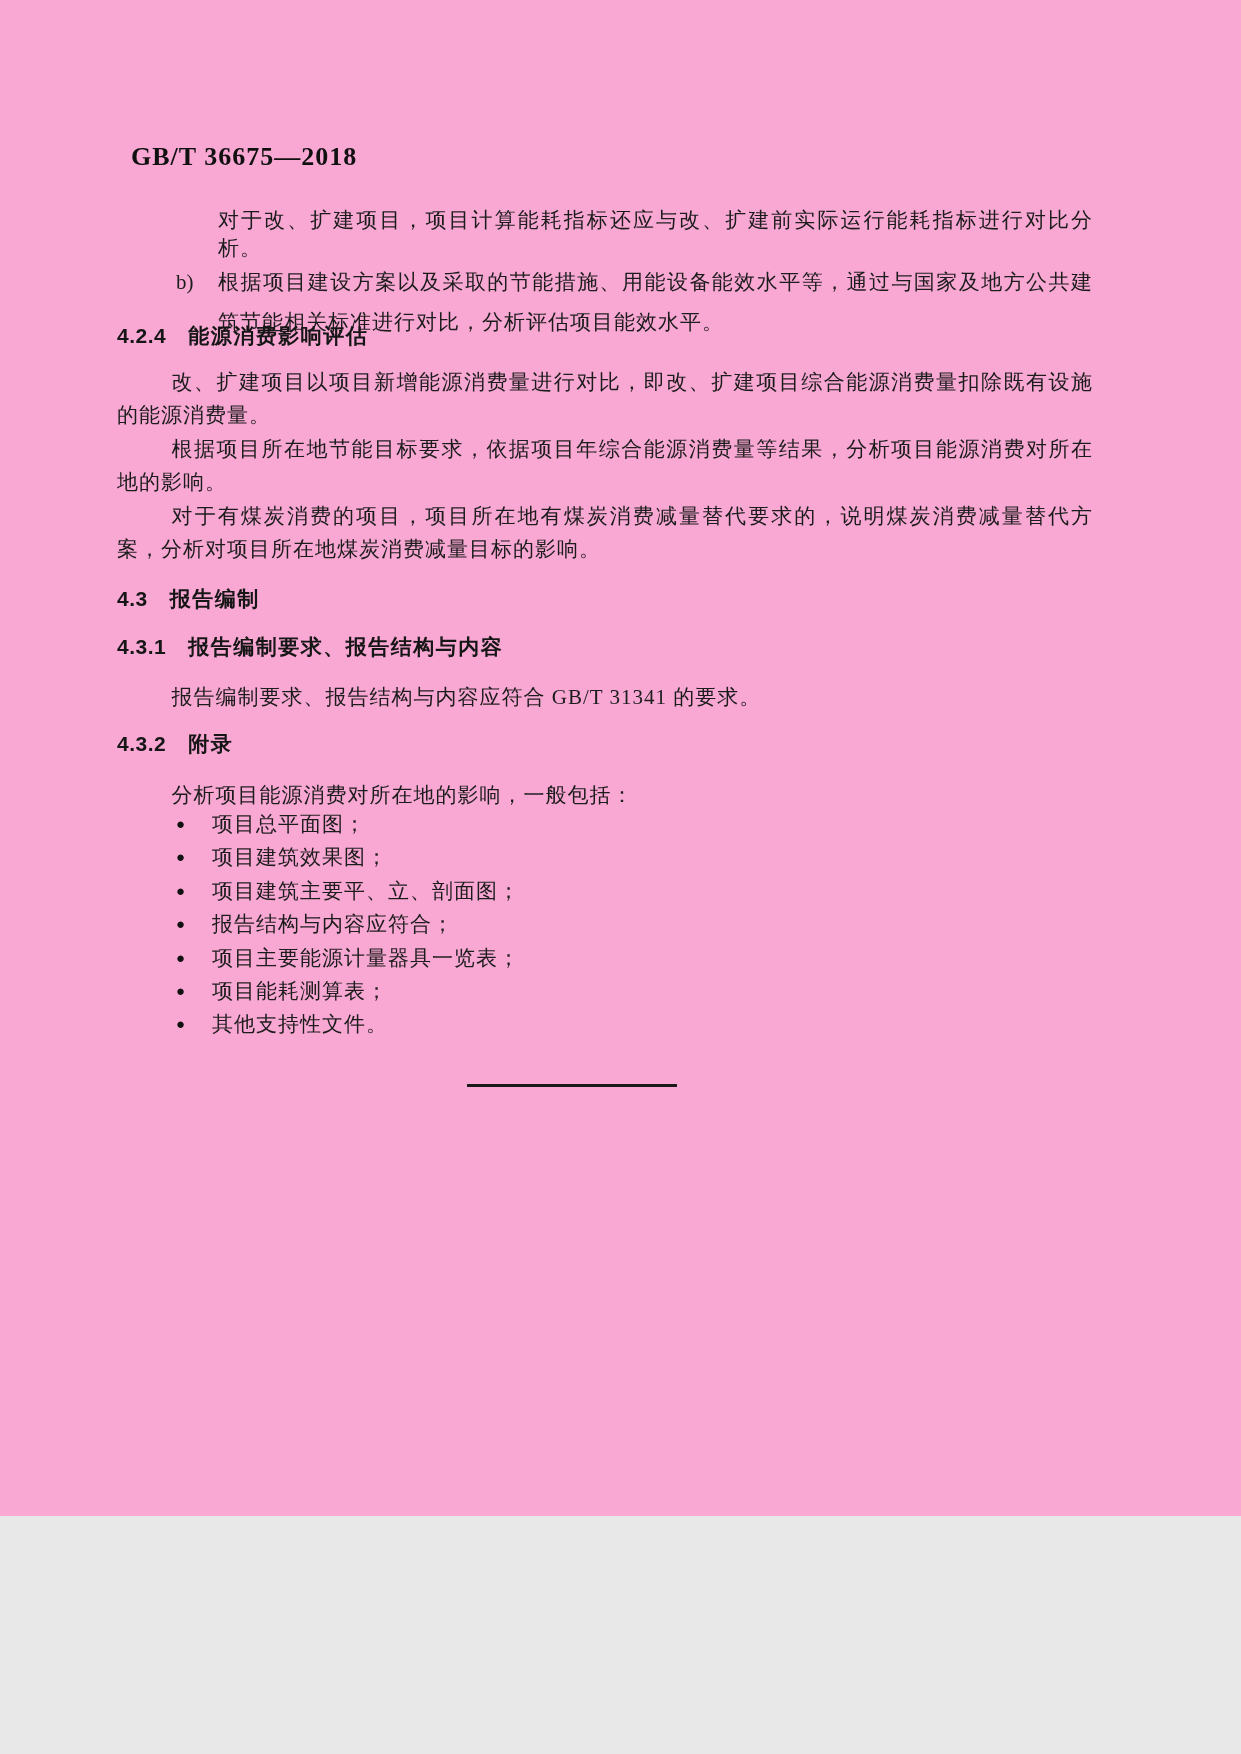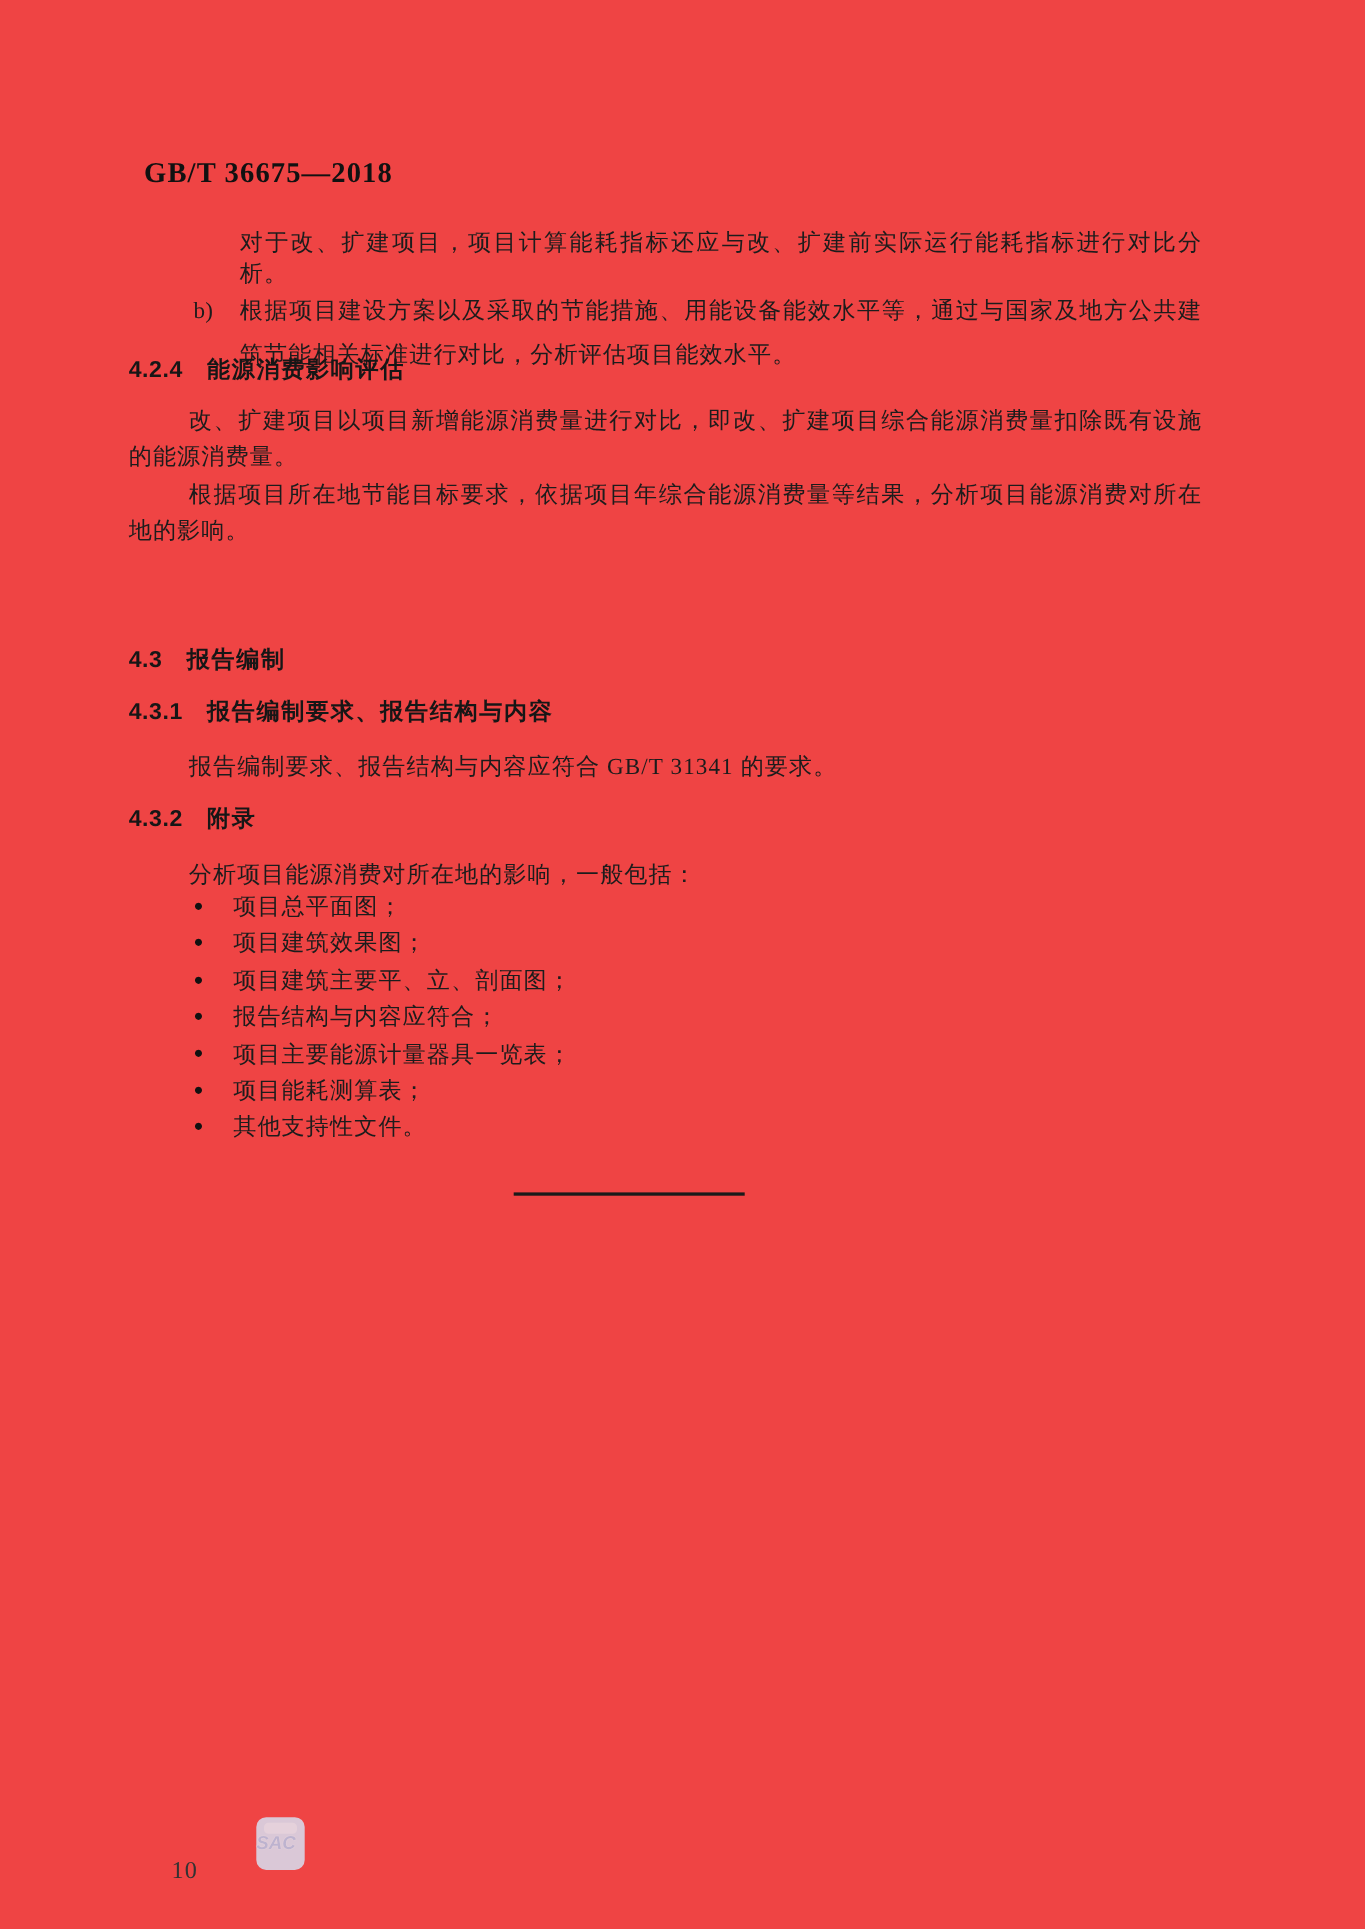"GB/T 36675—2018" .page { background: #ef4444 -> #f9a8d4; height: 1754px -> 1516px }
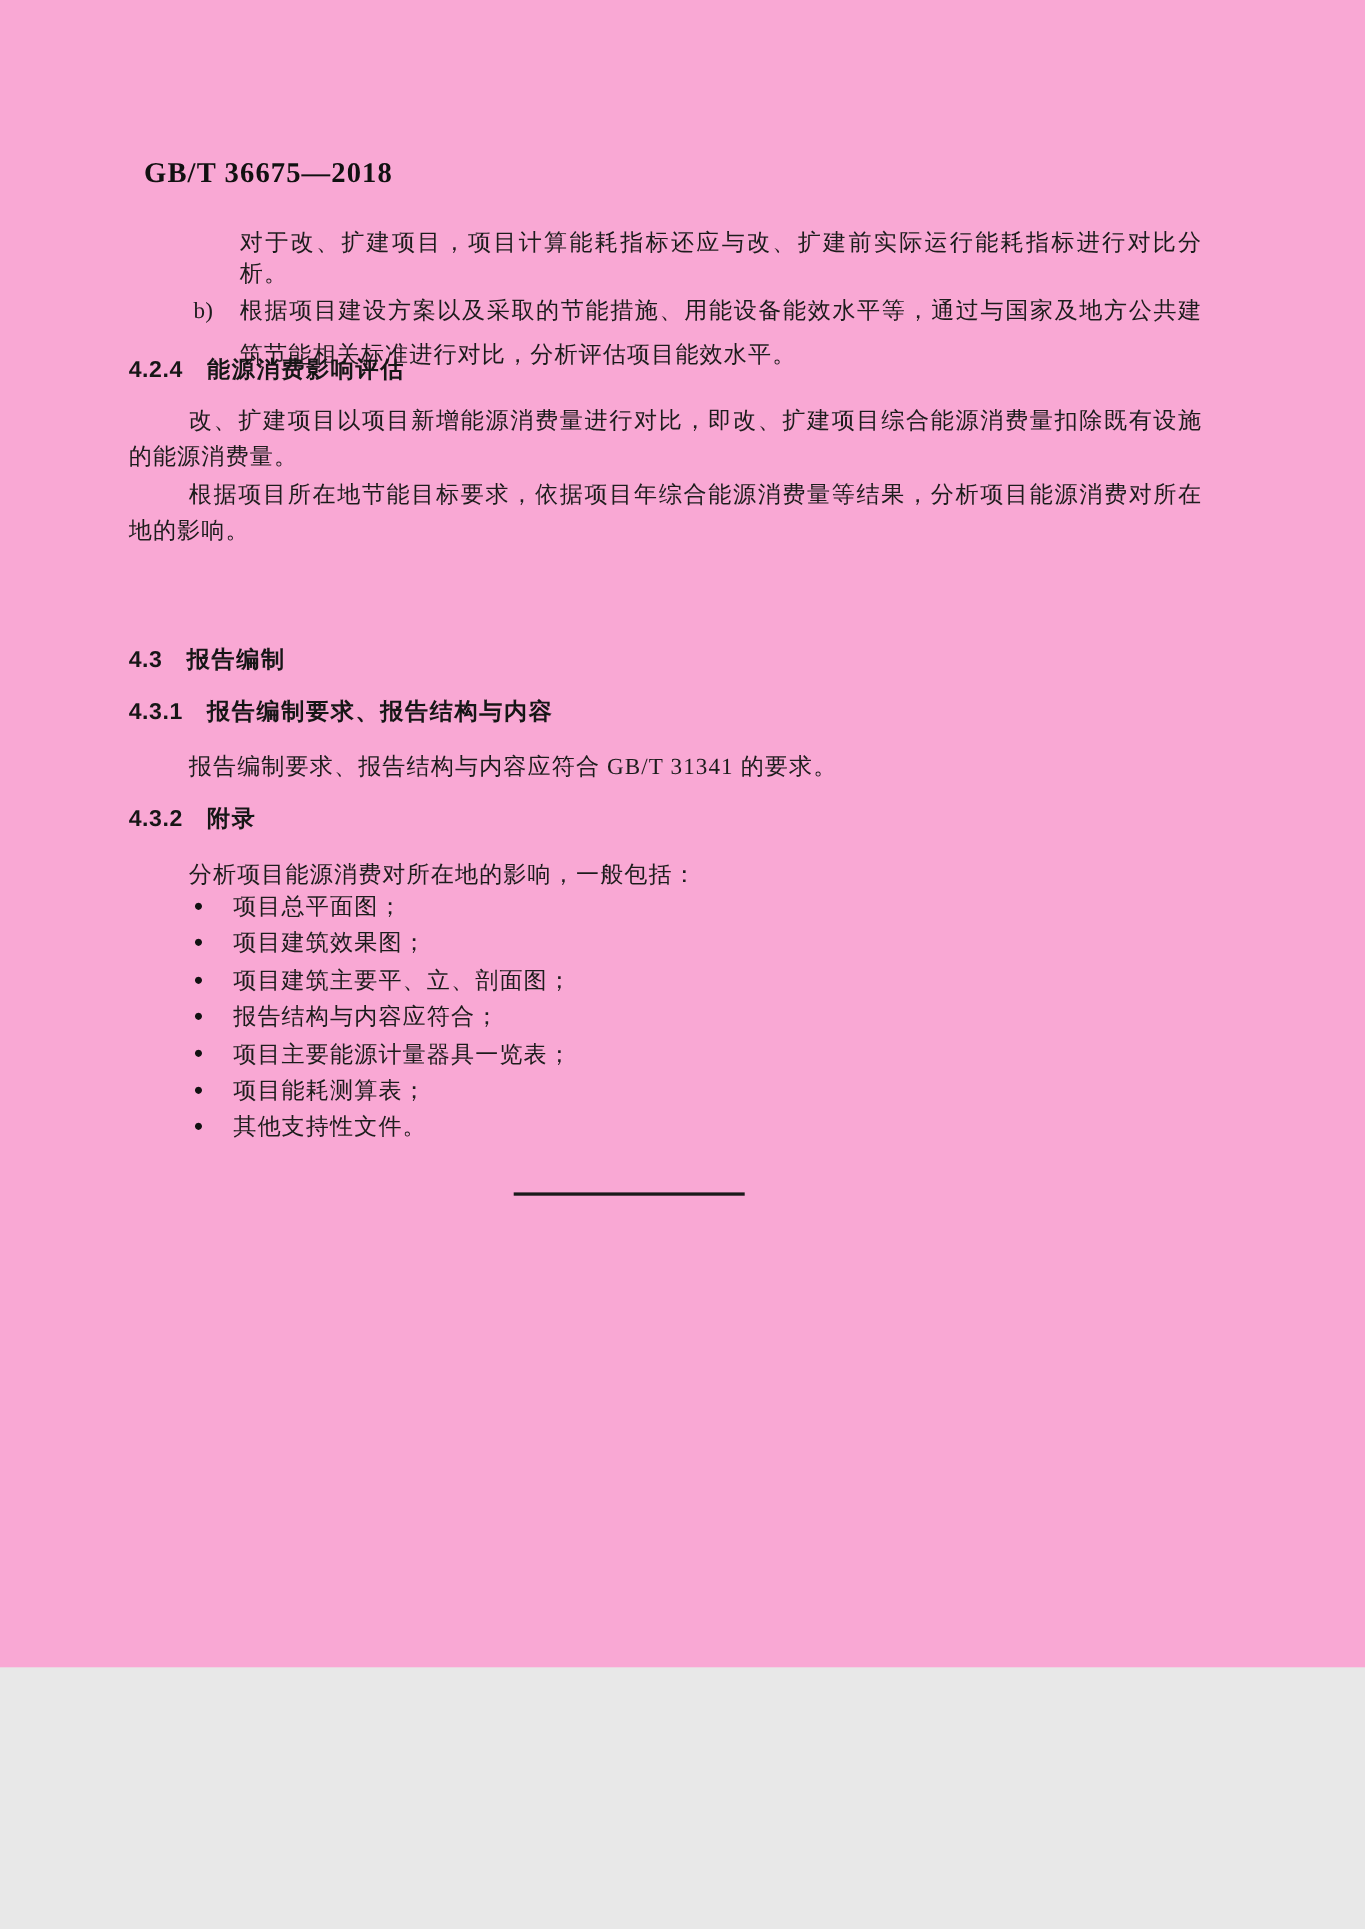"对于有煤炭消费的项目，项目所在地有煤炭消费减量替代要求的，说明煤炭消费减量替代方" p { html: none -> <p>对于有煤炭消费的项目，项目所在地有煤炭消费减量替代要求的，说明煤炭消费减量替代方案，分析对项目所在地煤炭消费减量目标的影响。</p> }
